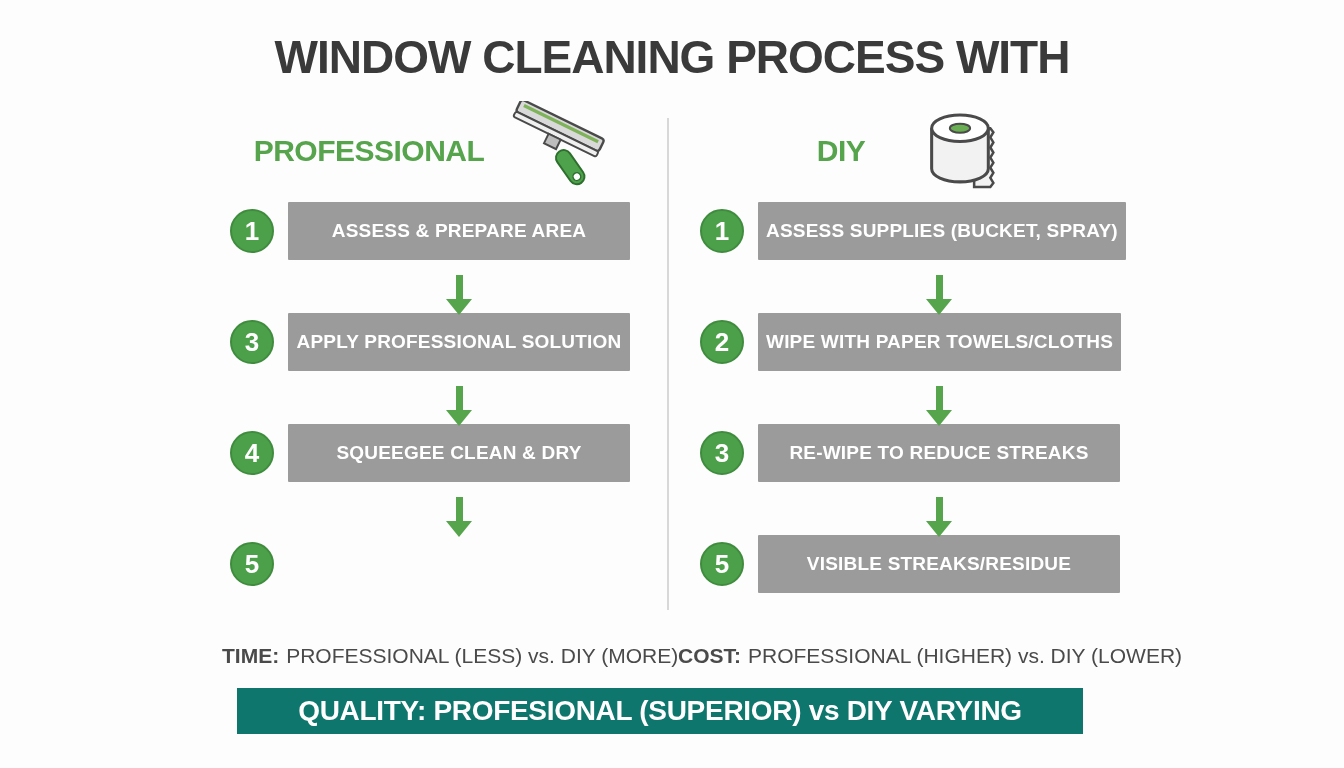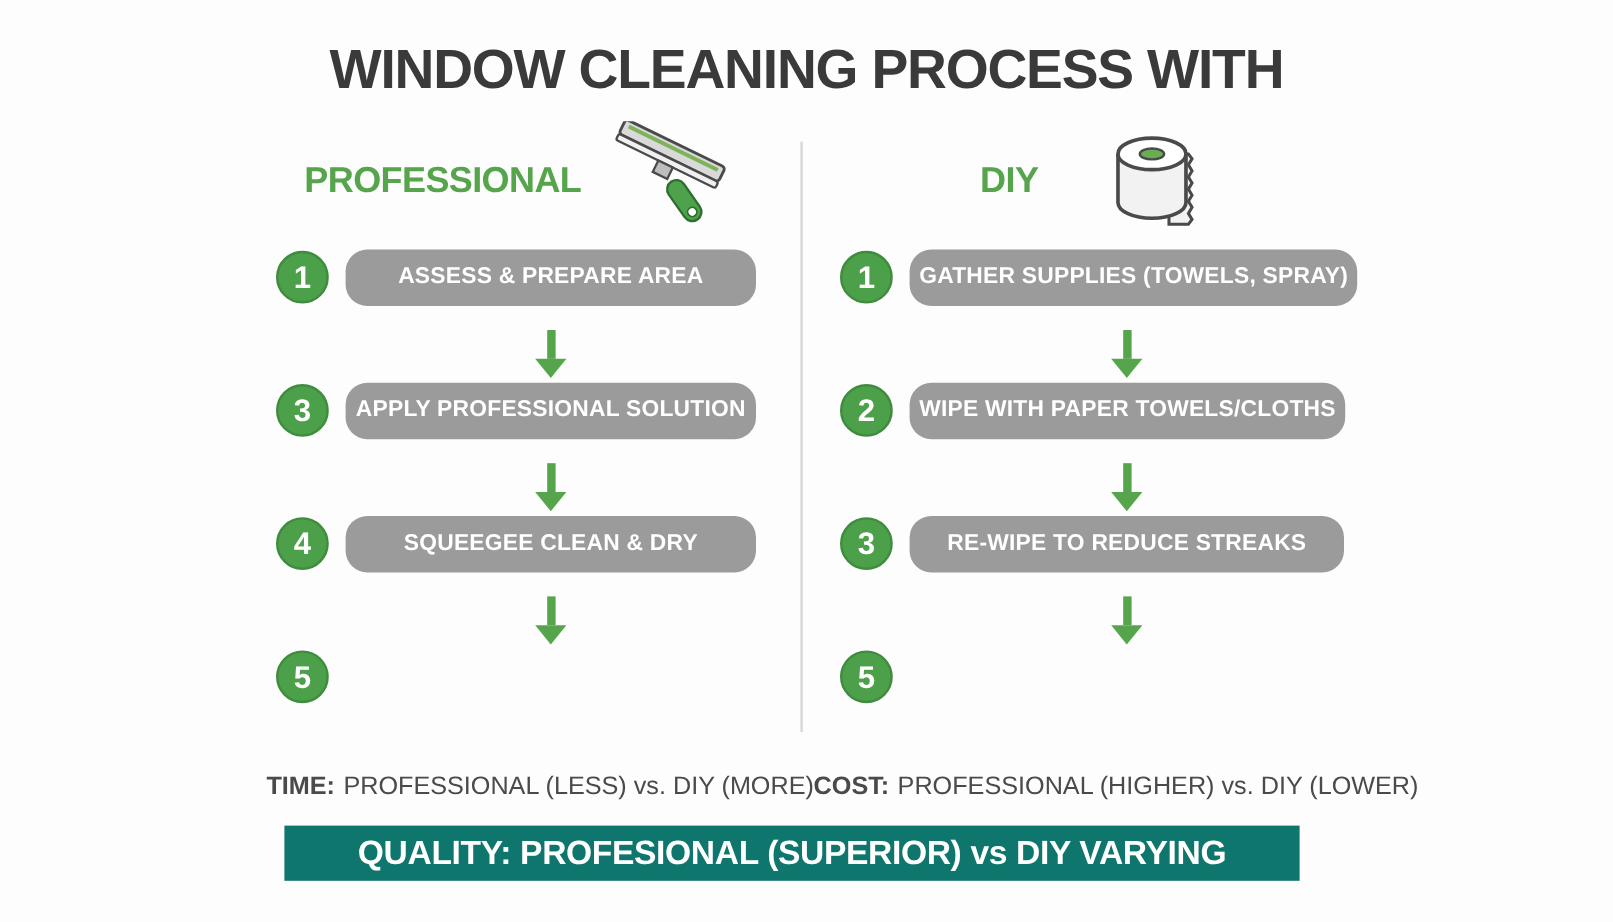"ASSESS & PREPARE AREA" .step-box { border-radius: 18px -> 1px; height: 47px -> 58px }
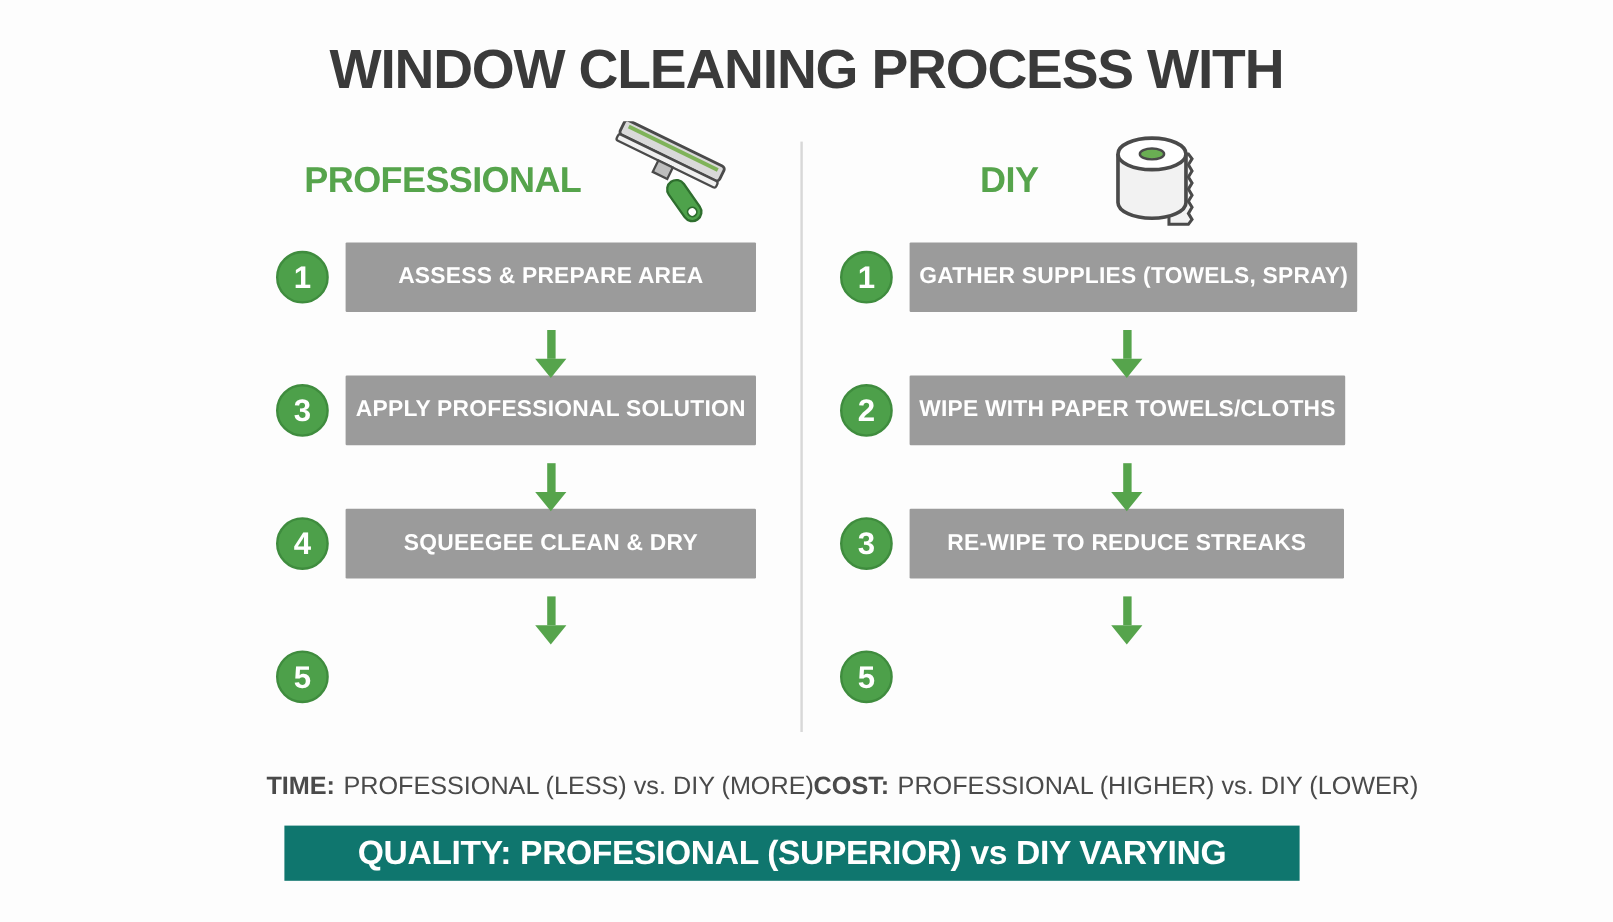"GATHER SUPPLIES (TOWELS, SPRAY)" div.step-box { text: GATHER SUPPLIES (TOWELS -> ASSESS SUPPLIES (BUCKET }
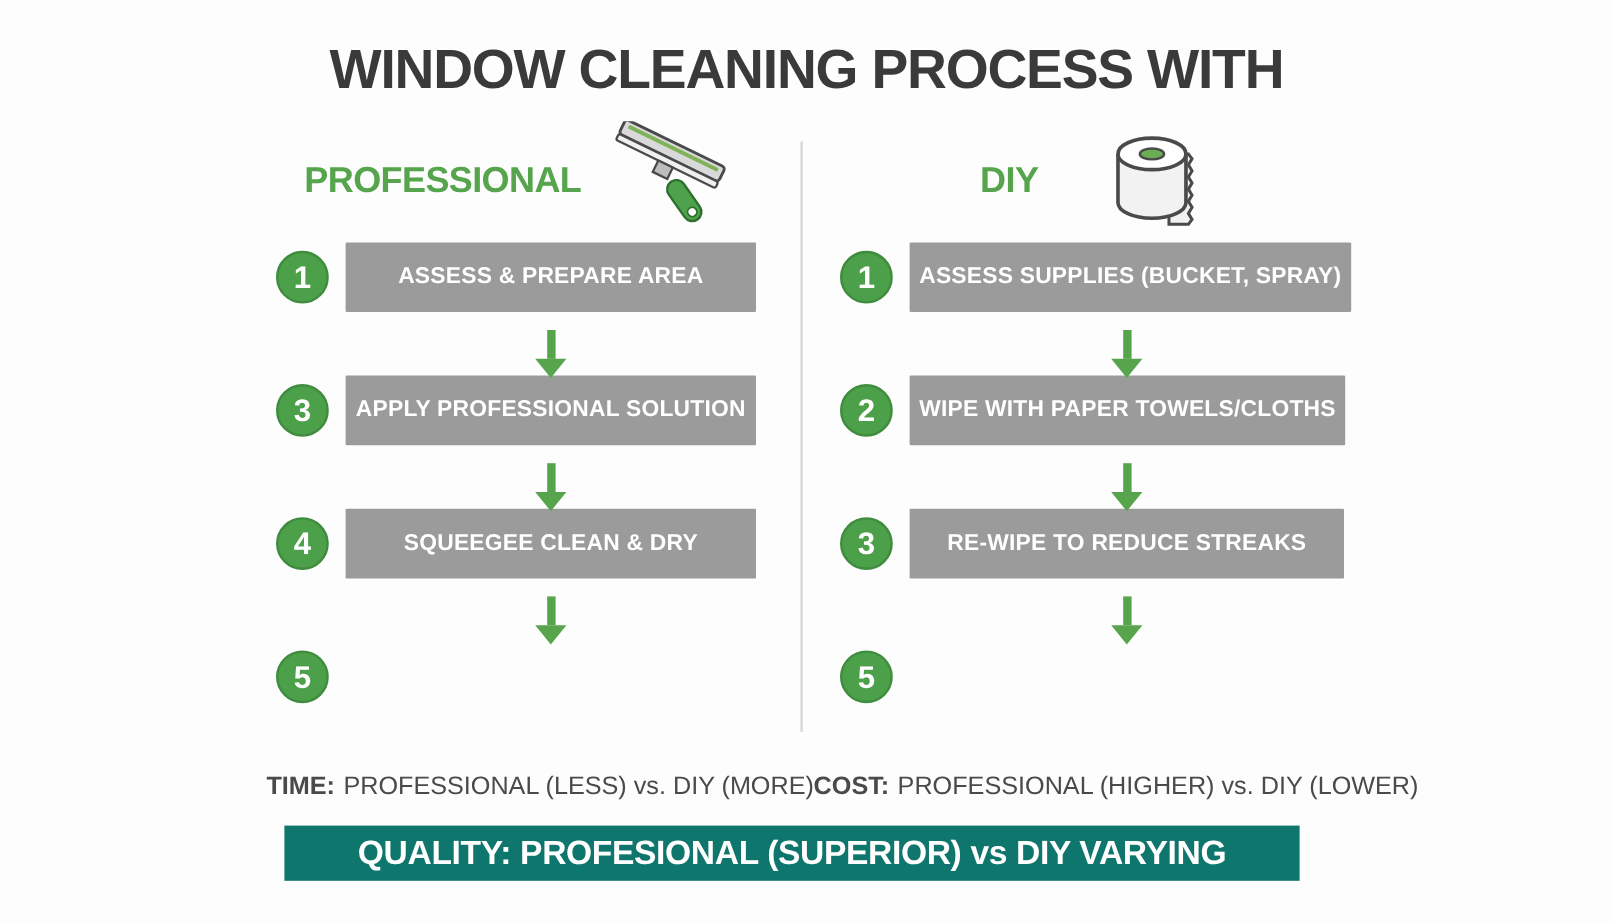"VISIBLE STREAKS/RESIDUE" div.step-box { html: none -> <div>VISIBLE STREAKS/RESIDUE</div> }
